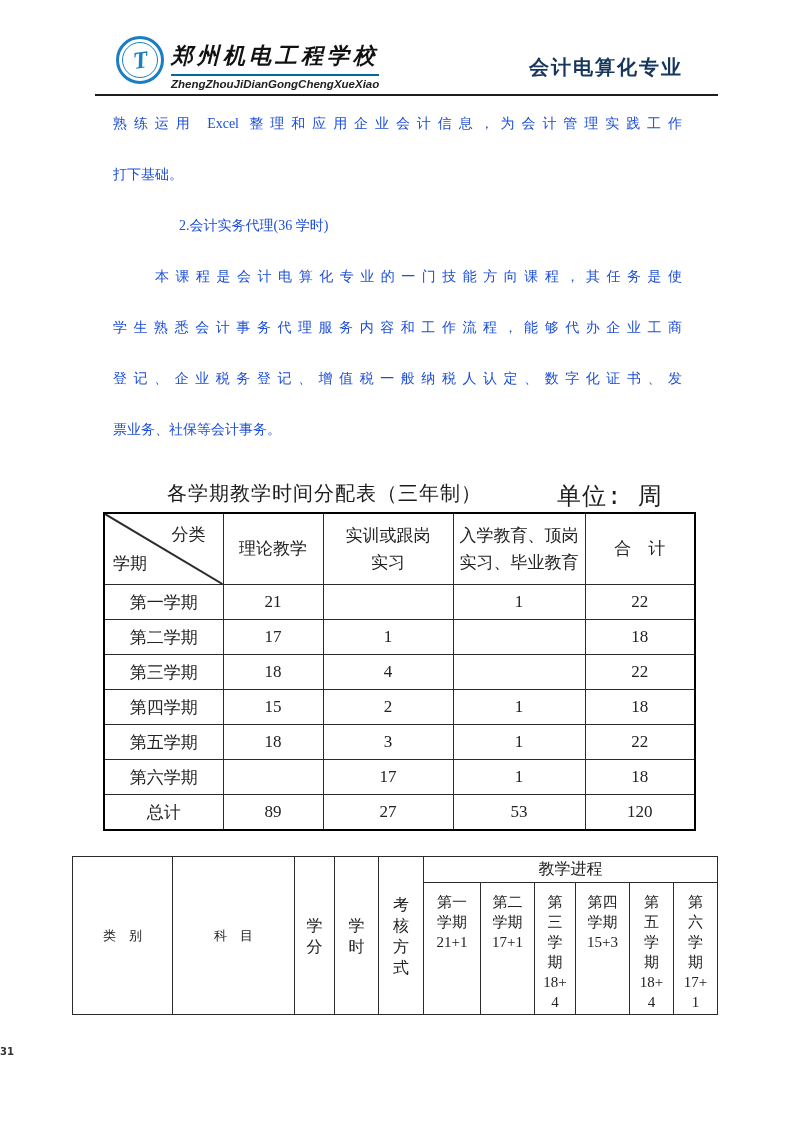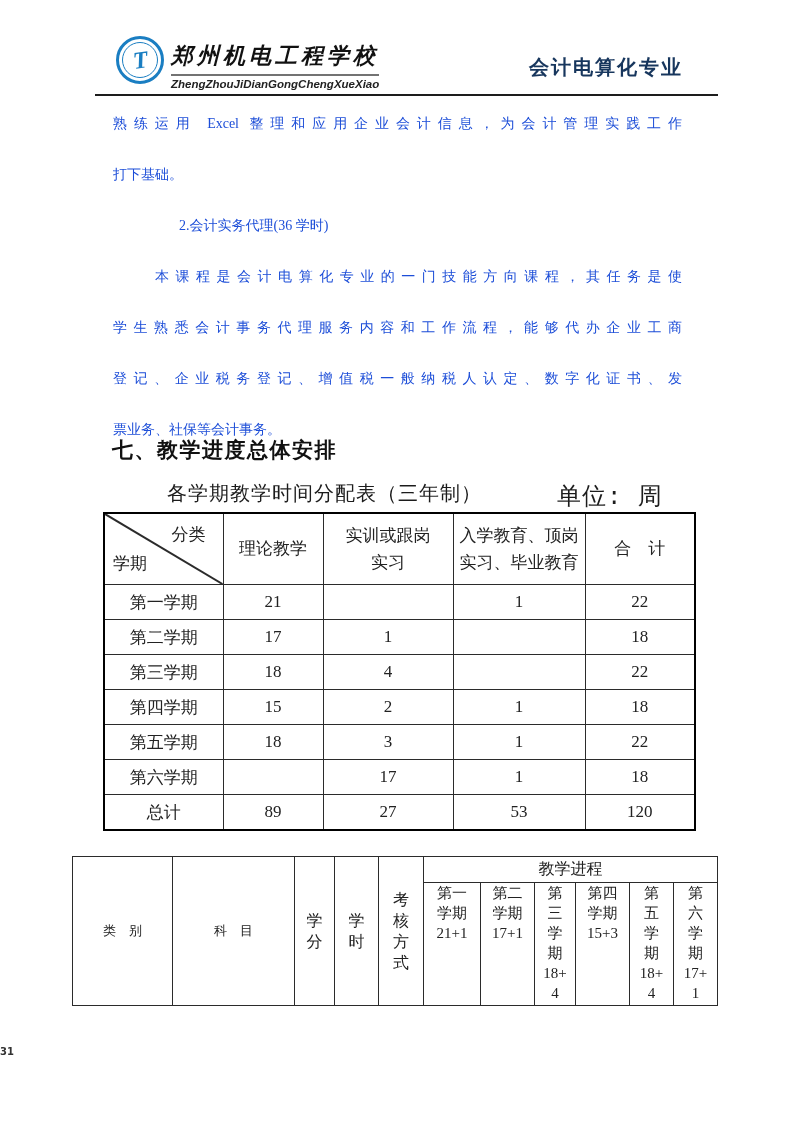"郑州机电工程学校" .school-name { border-bottom: 2px solid #737373 -> 2px solid #0369a1 }
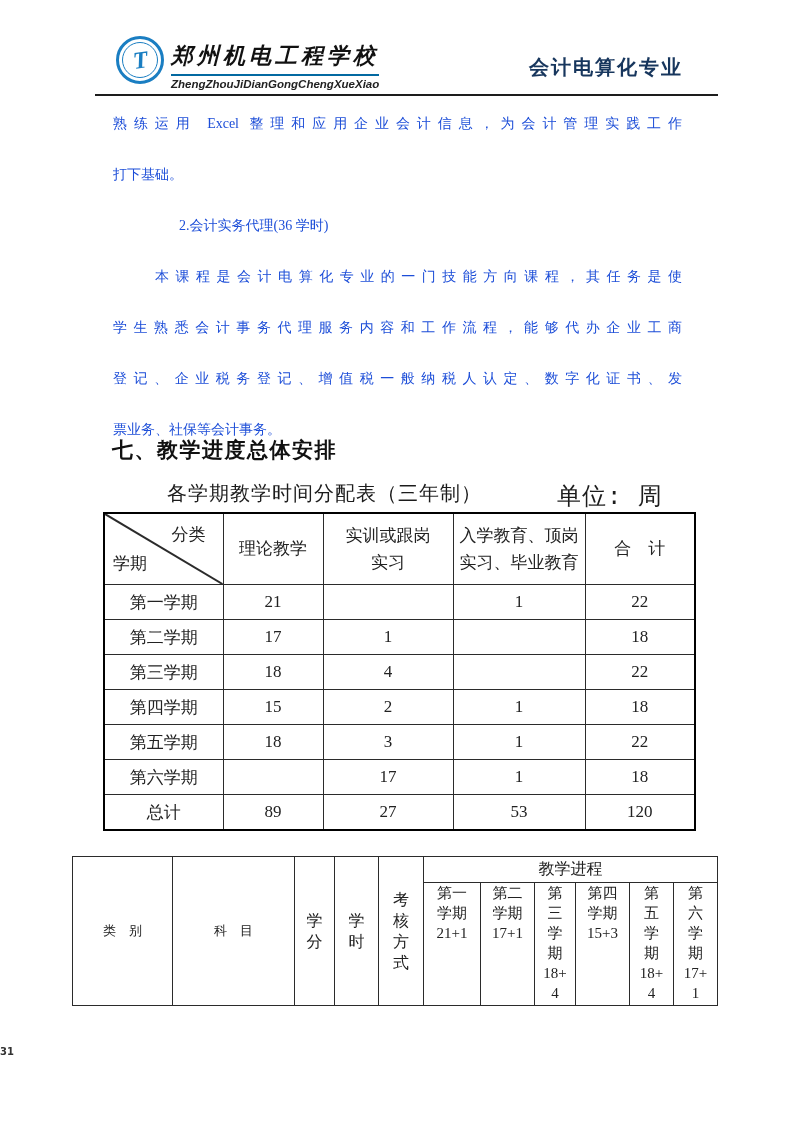"七、教学进度总体安排" div.section-heading { html: <div>七、教学进度总体安排</div> -> none }
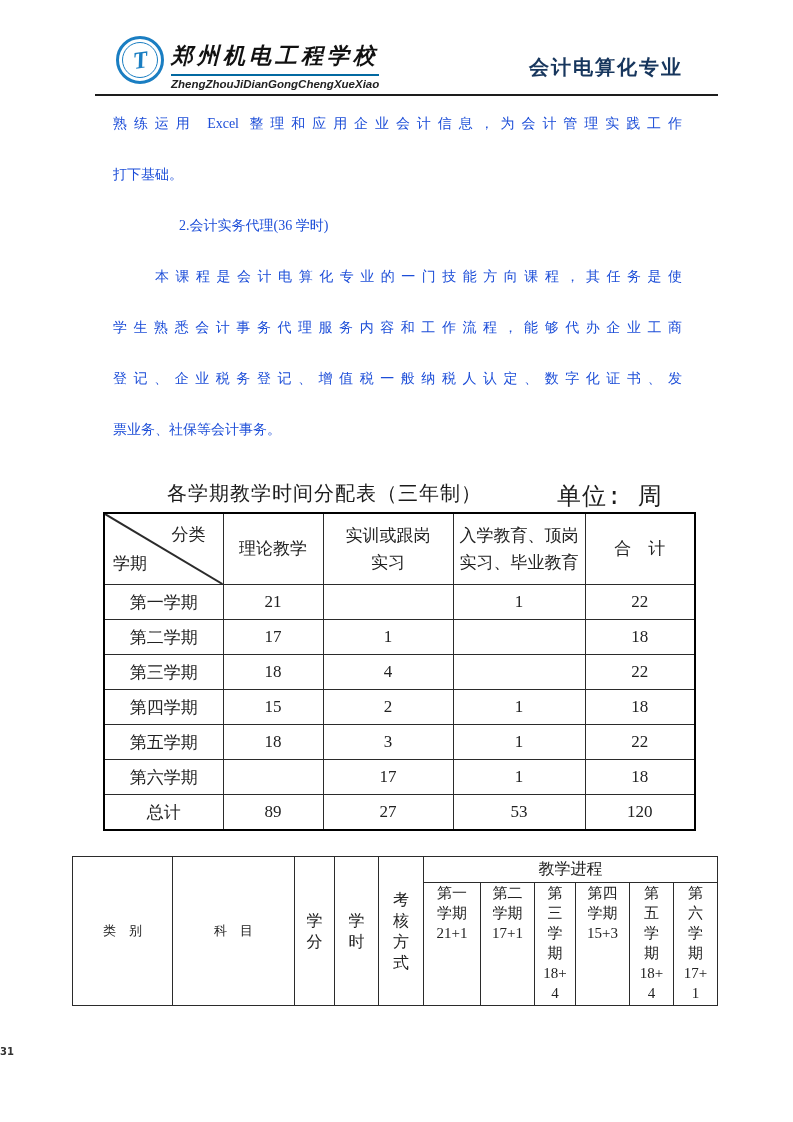"第一" .table2 .sem { padding-top: 0 -> 9px }
